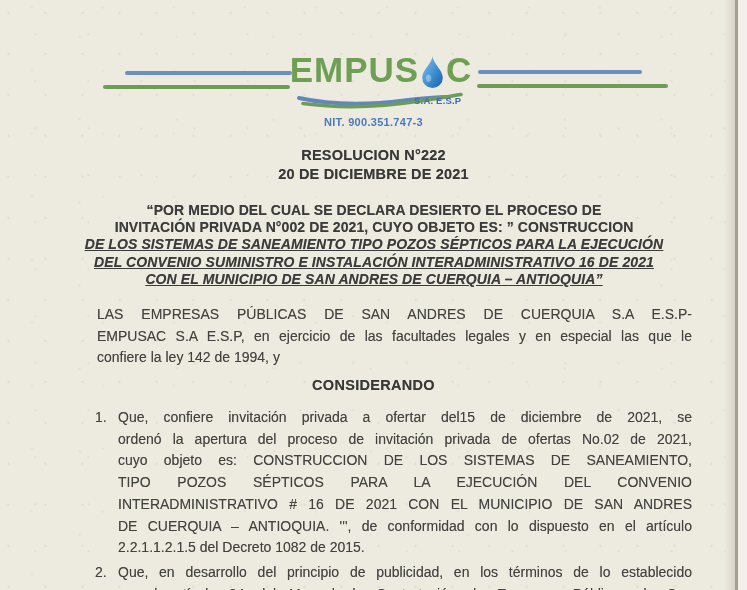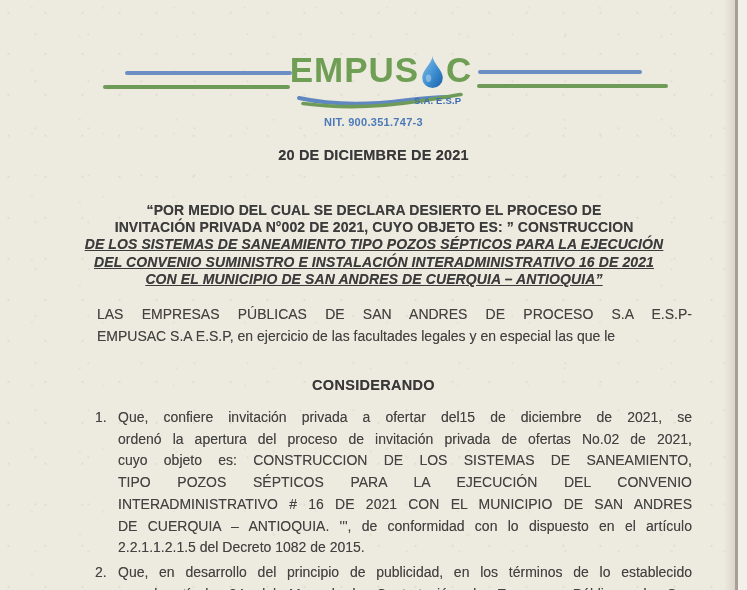"RESOLUCION N°222" div { html: none -> <div>RESOLUCION N°222</div> }
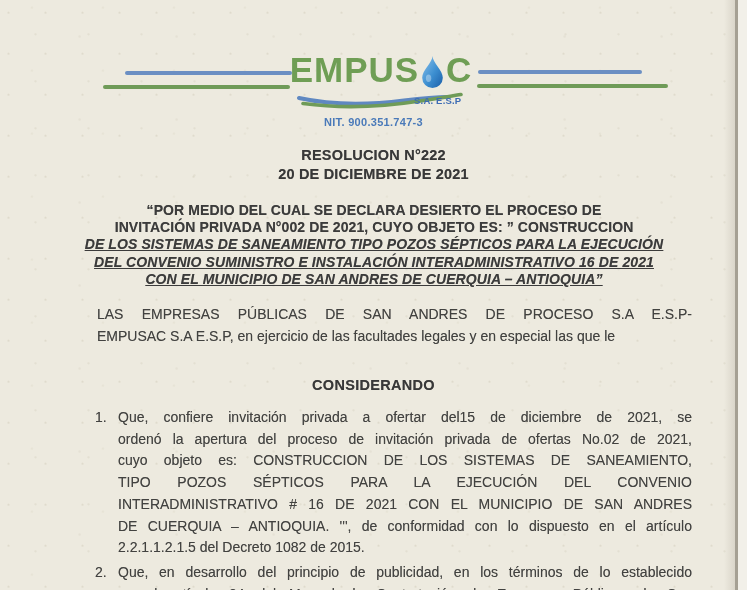"LAS EMPRESAS PÚBLICAS DE SAN" div { text: PROCESO -> CUERQUIA }
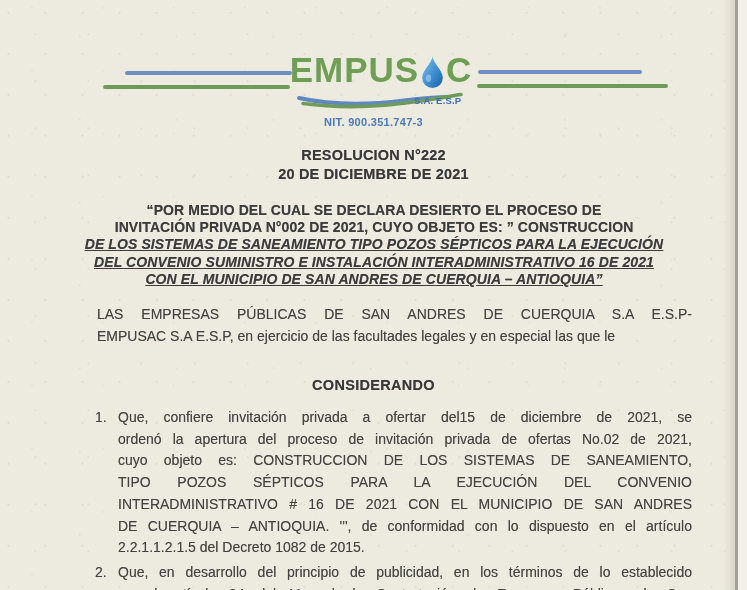"confiere la ley 142 de" div { html: none -> <div>confiere la ley 142 de 1994, y</div> }
